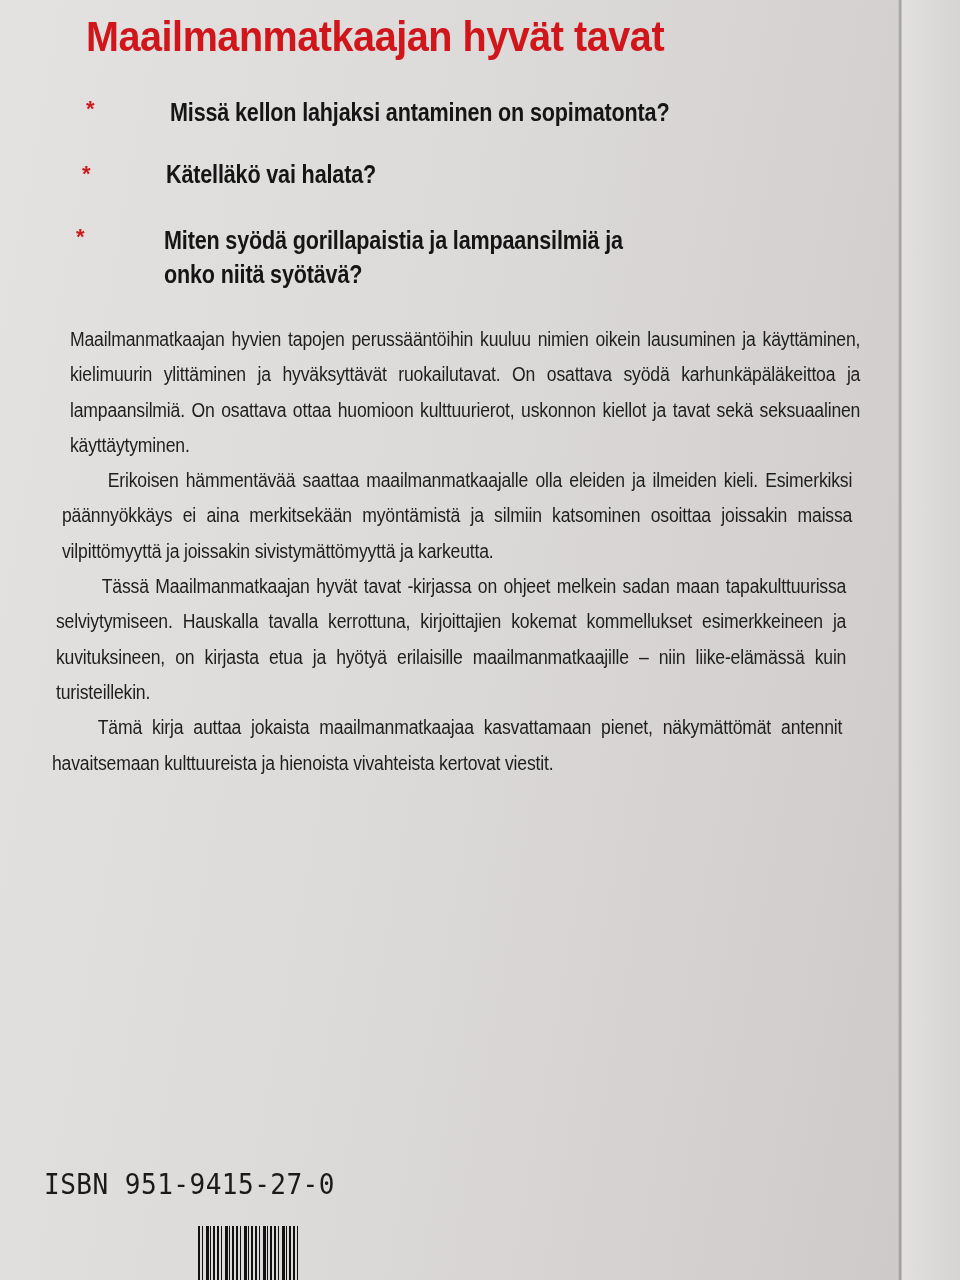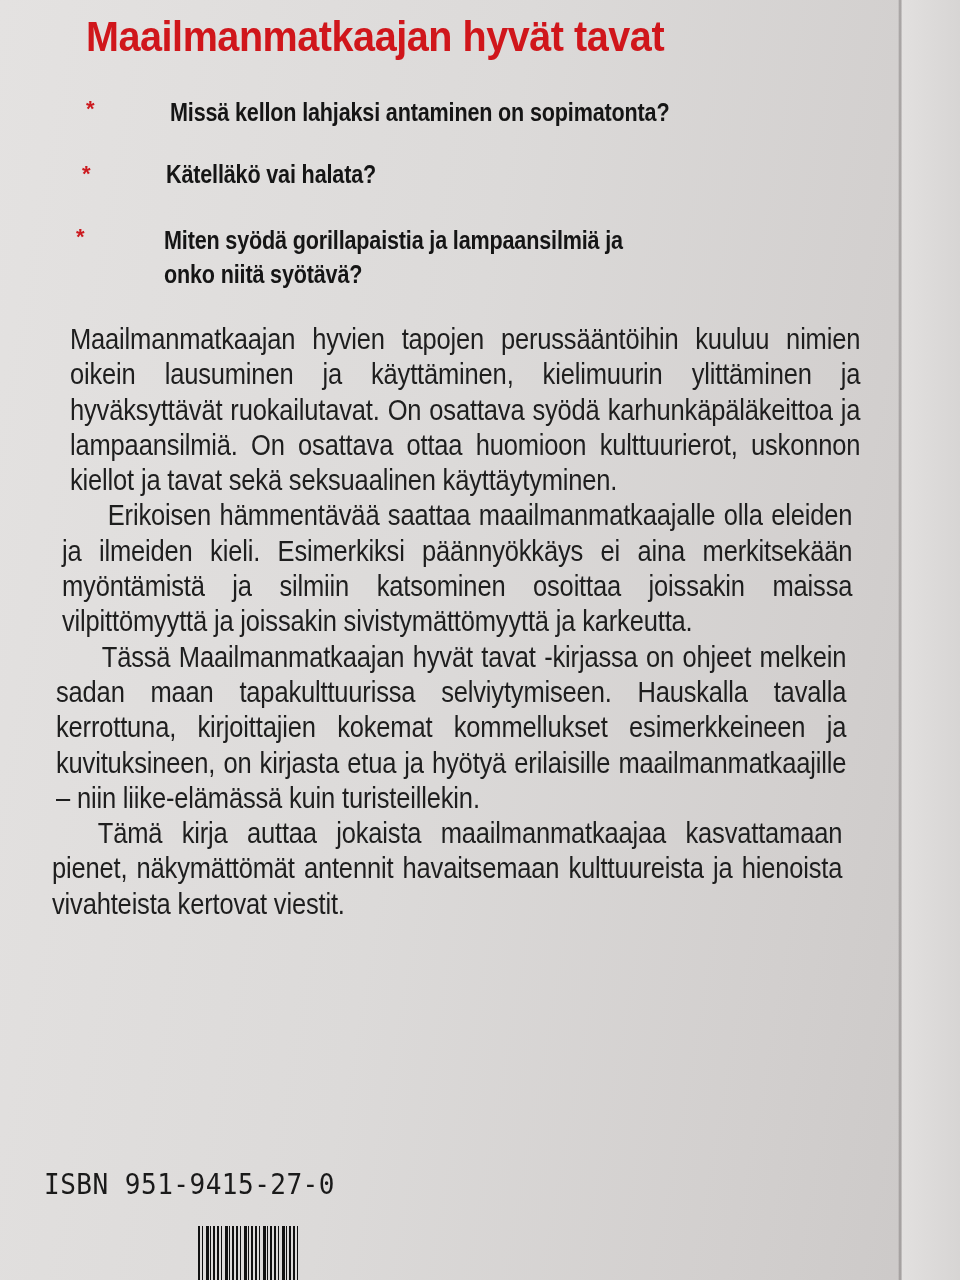"Maailmanmatkaajan hyvien tapojen" .body-text { font-size: 29px -> 20px }
